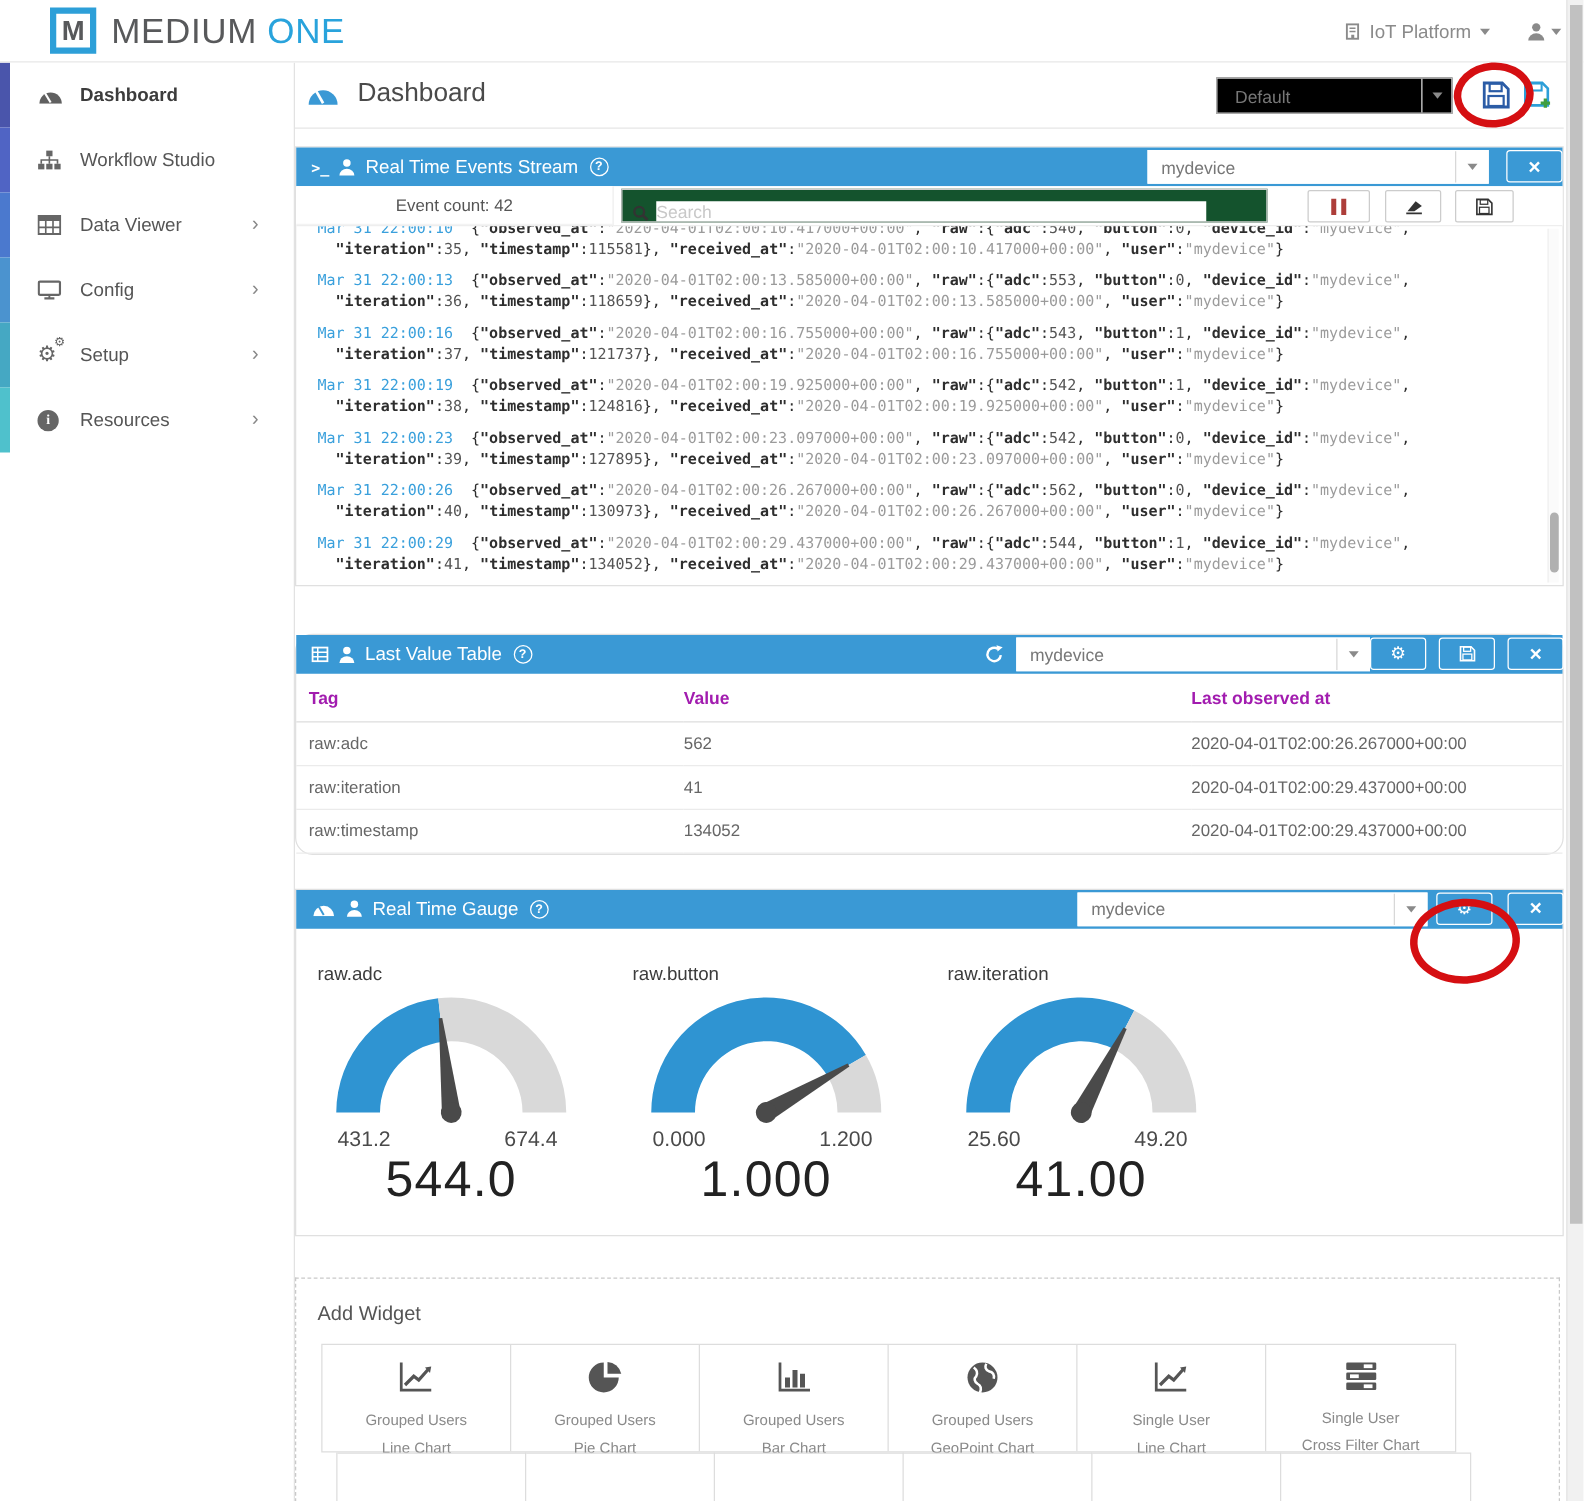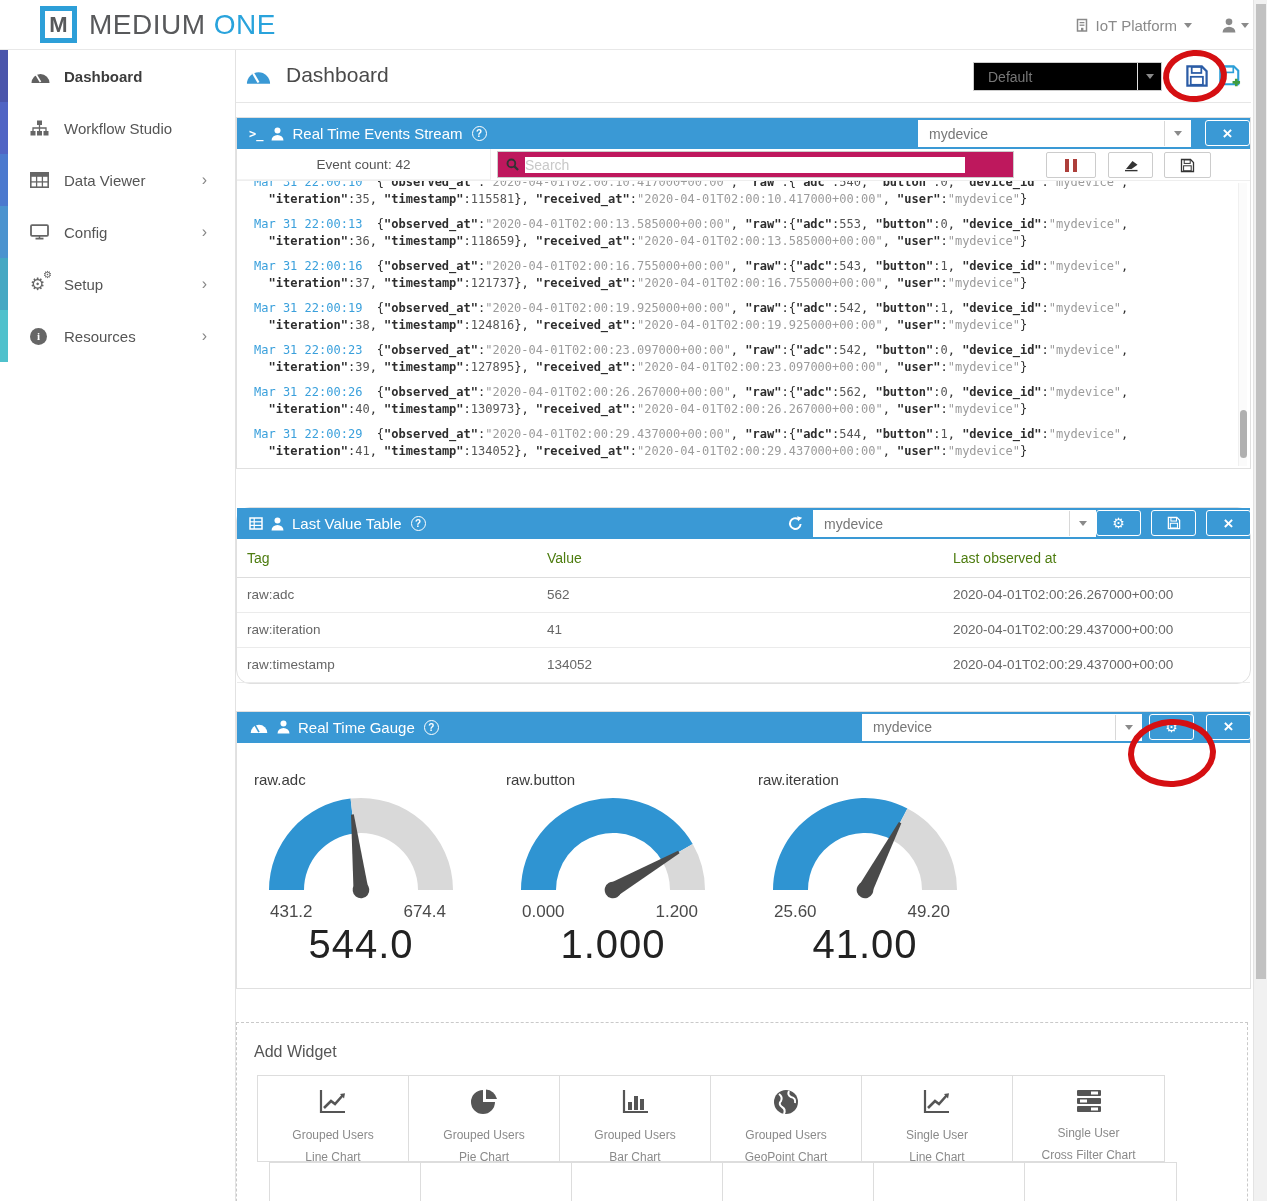"Search" .ev-search { align-items: center -> flex-end; background: #be185d -> #14532d }
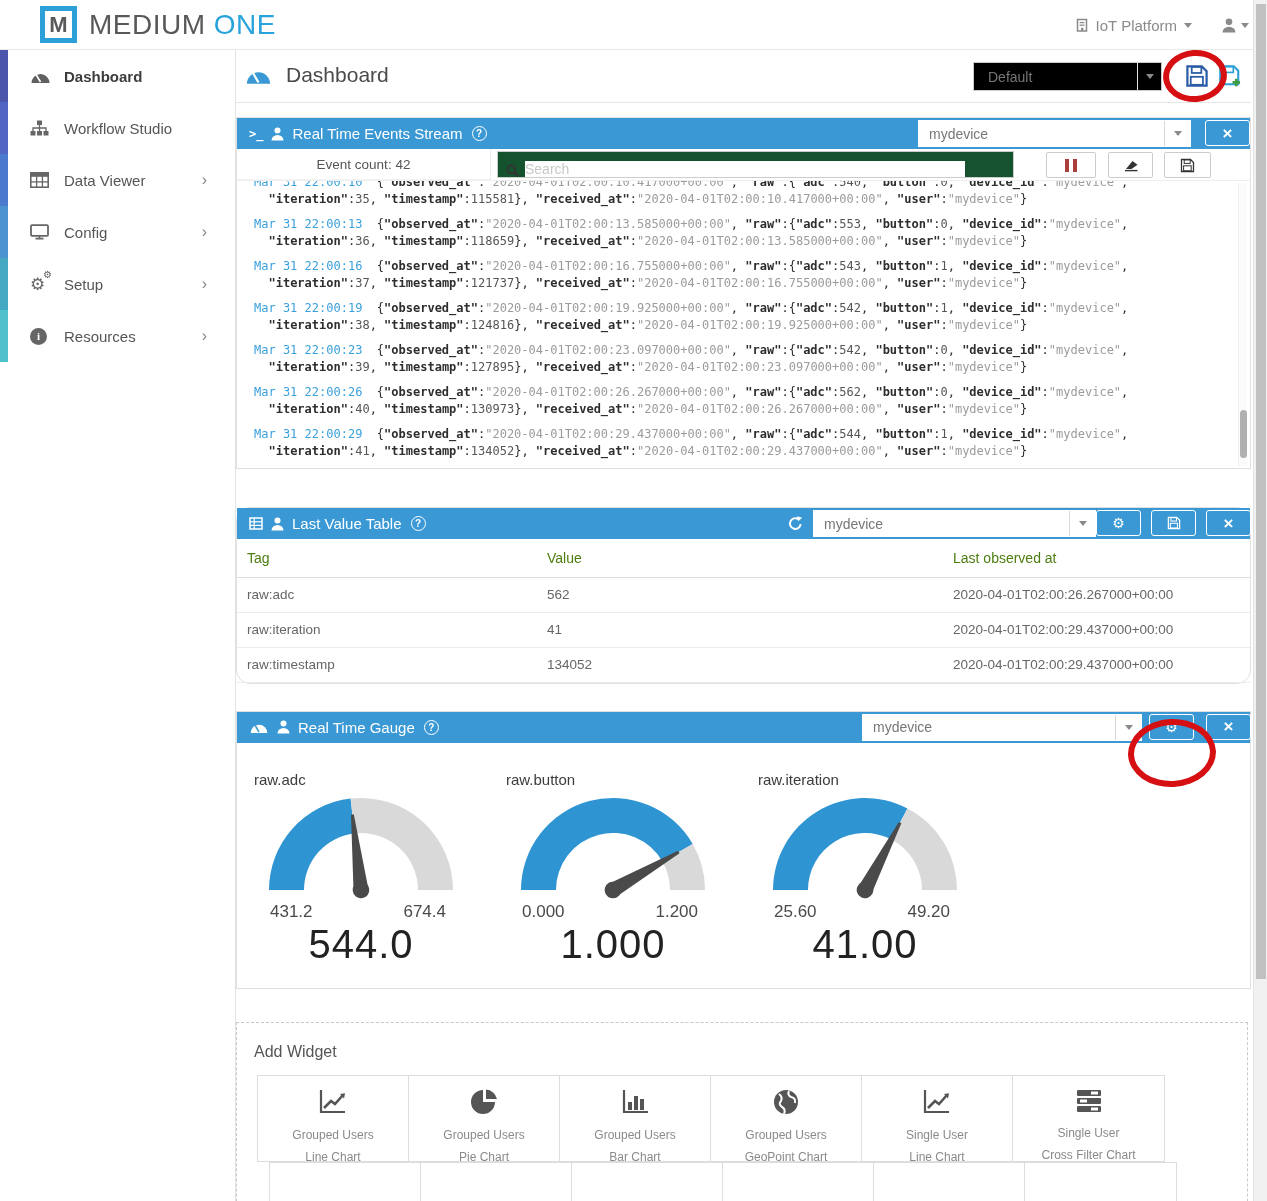"Tag" .lvt-table th { color: #4d7c0f -> #a21caf; font-weight: normal -> bold }
